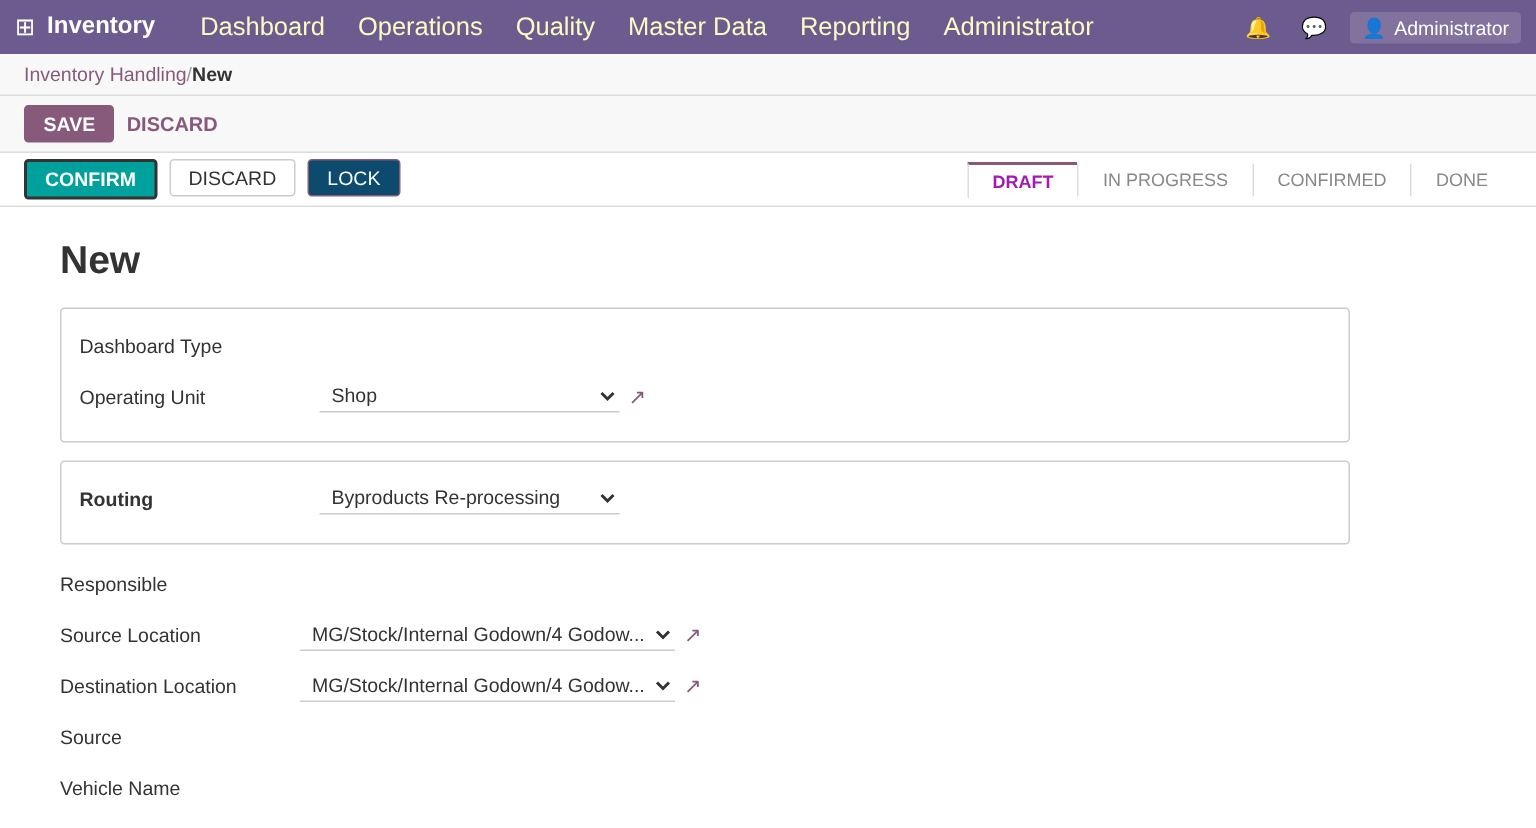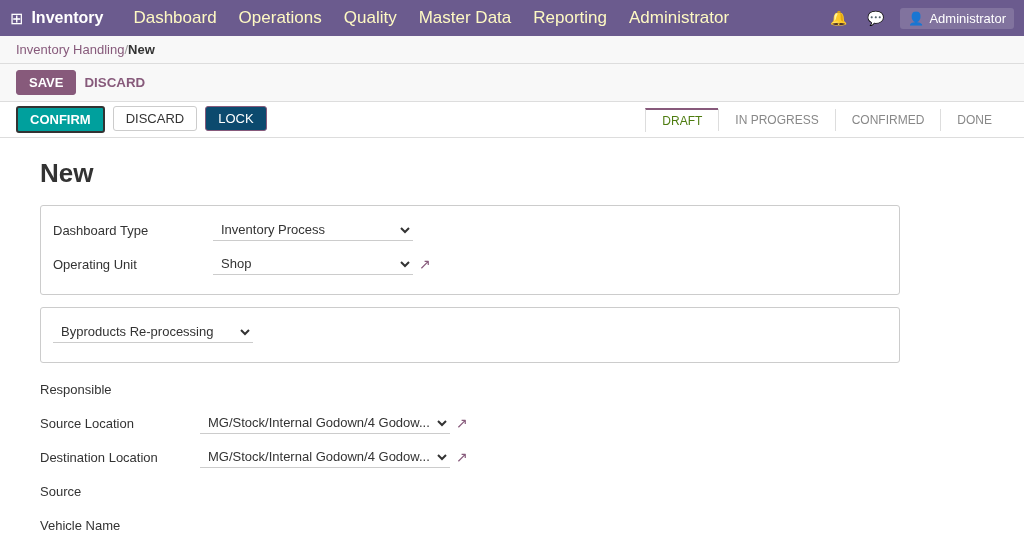"DRAFT" .status-item.active { color: #4d7c0f -> #a21caf; font-weight: normal -> bold }
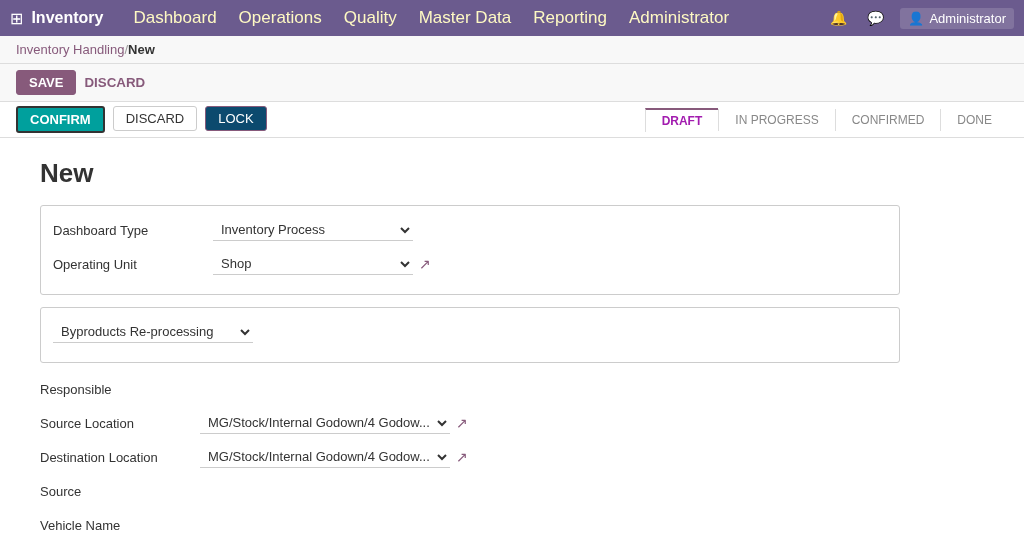"Inventory Process" div.form-value { html: <div> <select> <option>Inventory Process</option> </select> </div> -> none }
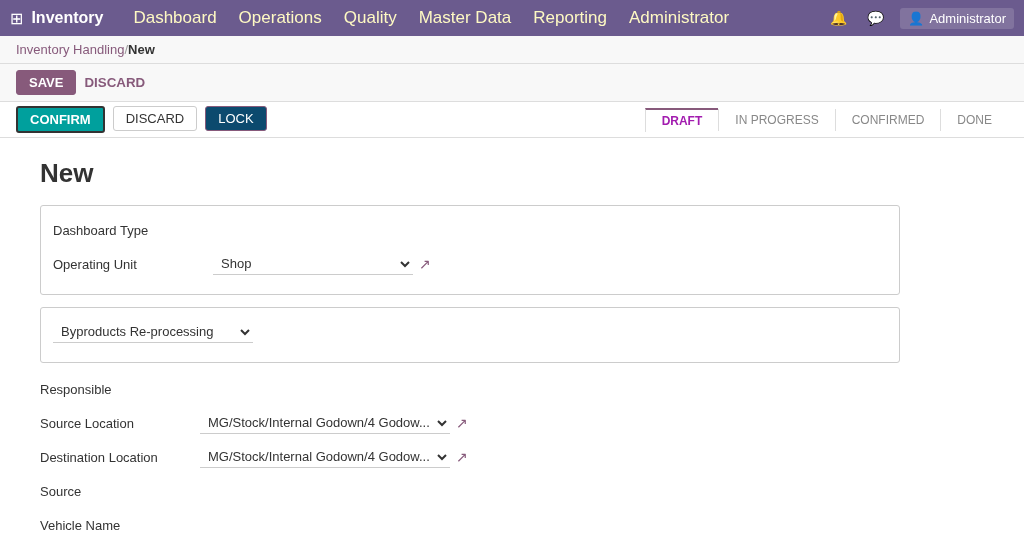"Routing" span.form-label { html: none -> <span>Routing</span> }
